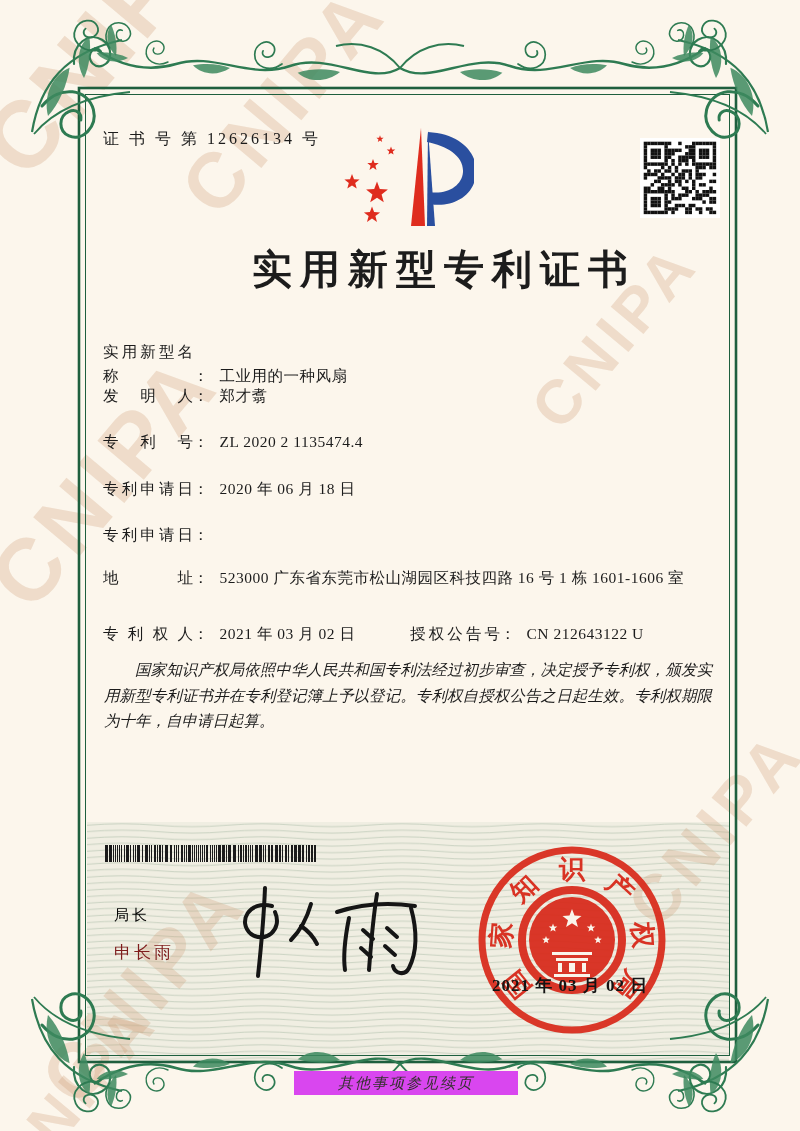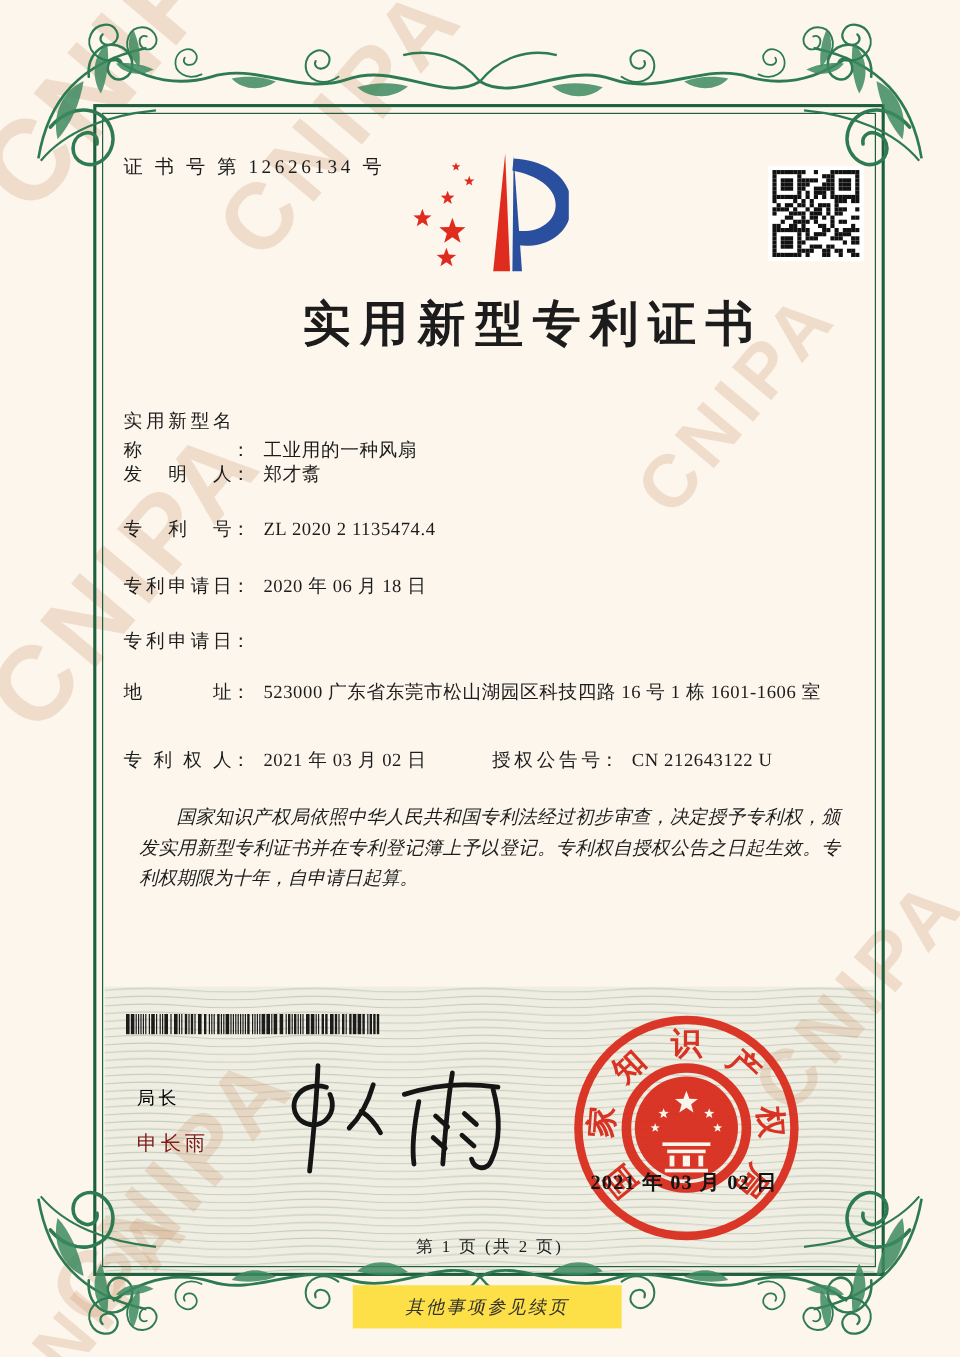"国家知识产权局依照中华人民共和国专利法经过初步审查，决定授予专利权，颁发实用新型" .body-text p { margin: 16px -> 4px }
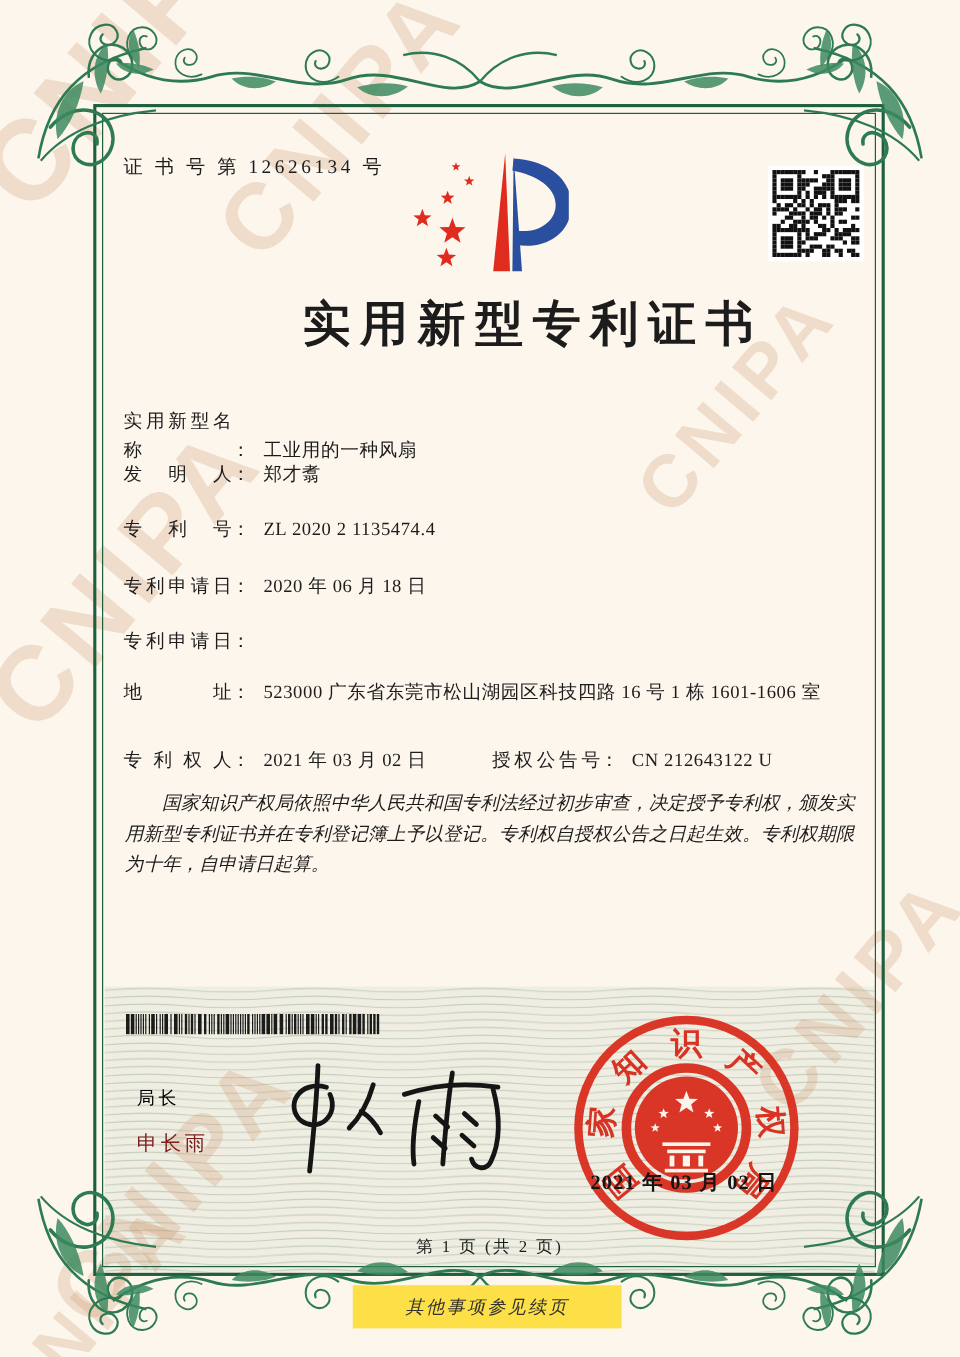"第 1 页 (共 2" div.page-info { html: <div>第 1 页 (共 2 页)</div> -> none }
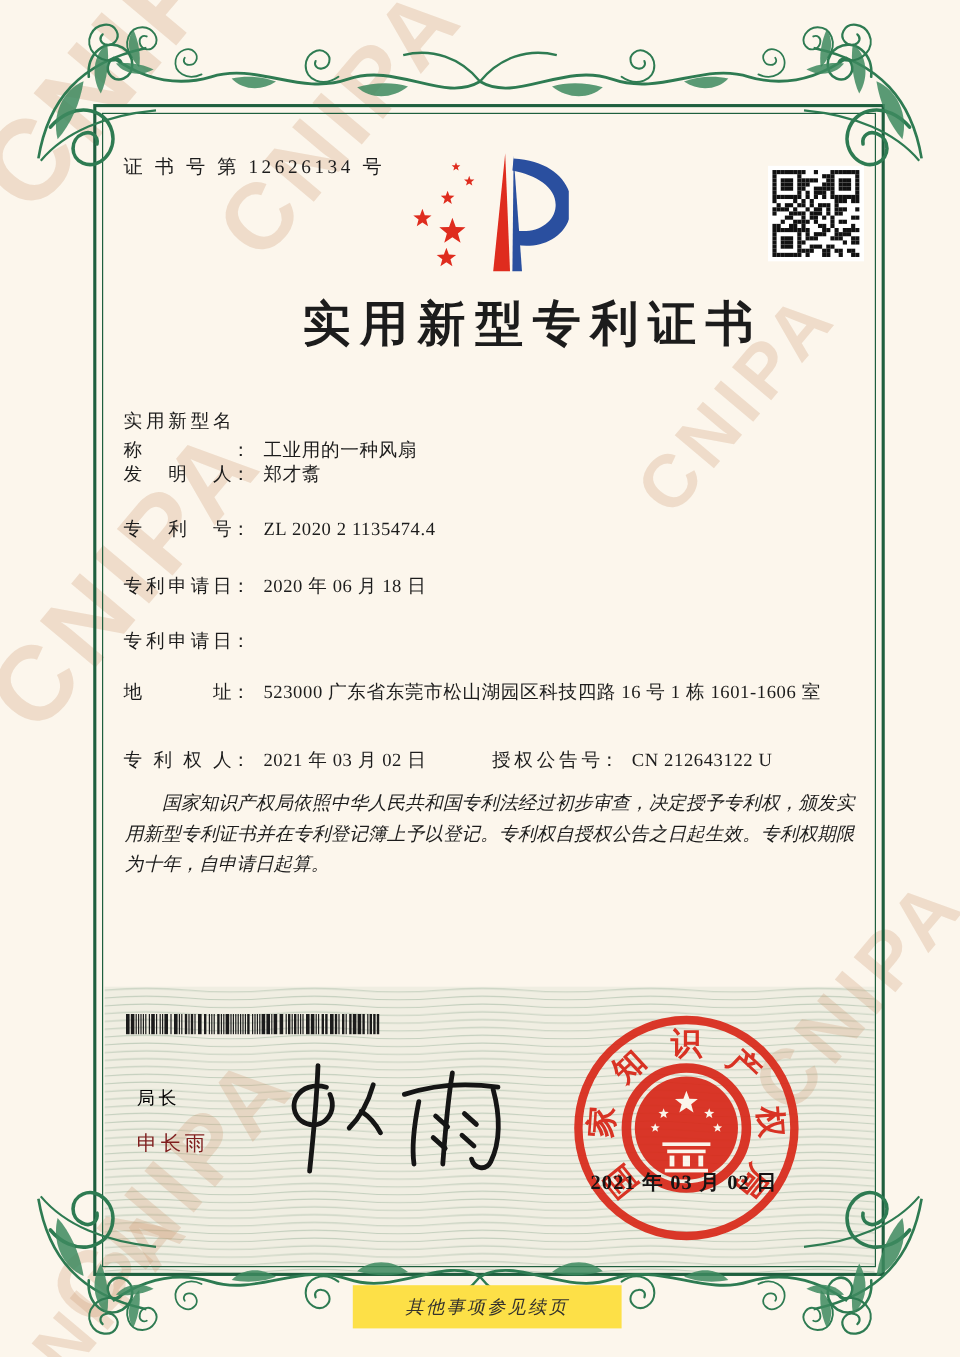"其他事项参见续页" .note-strip { background: #fde047 -> #d946ef; height: 36px -> 24px }
